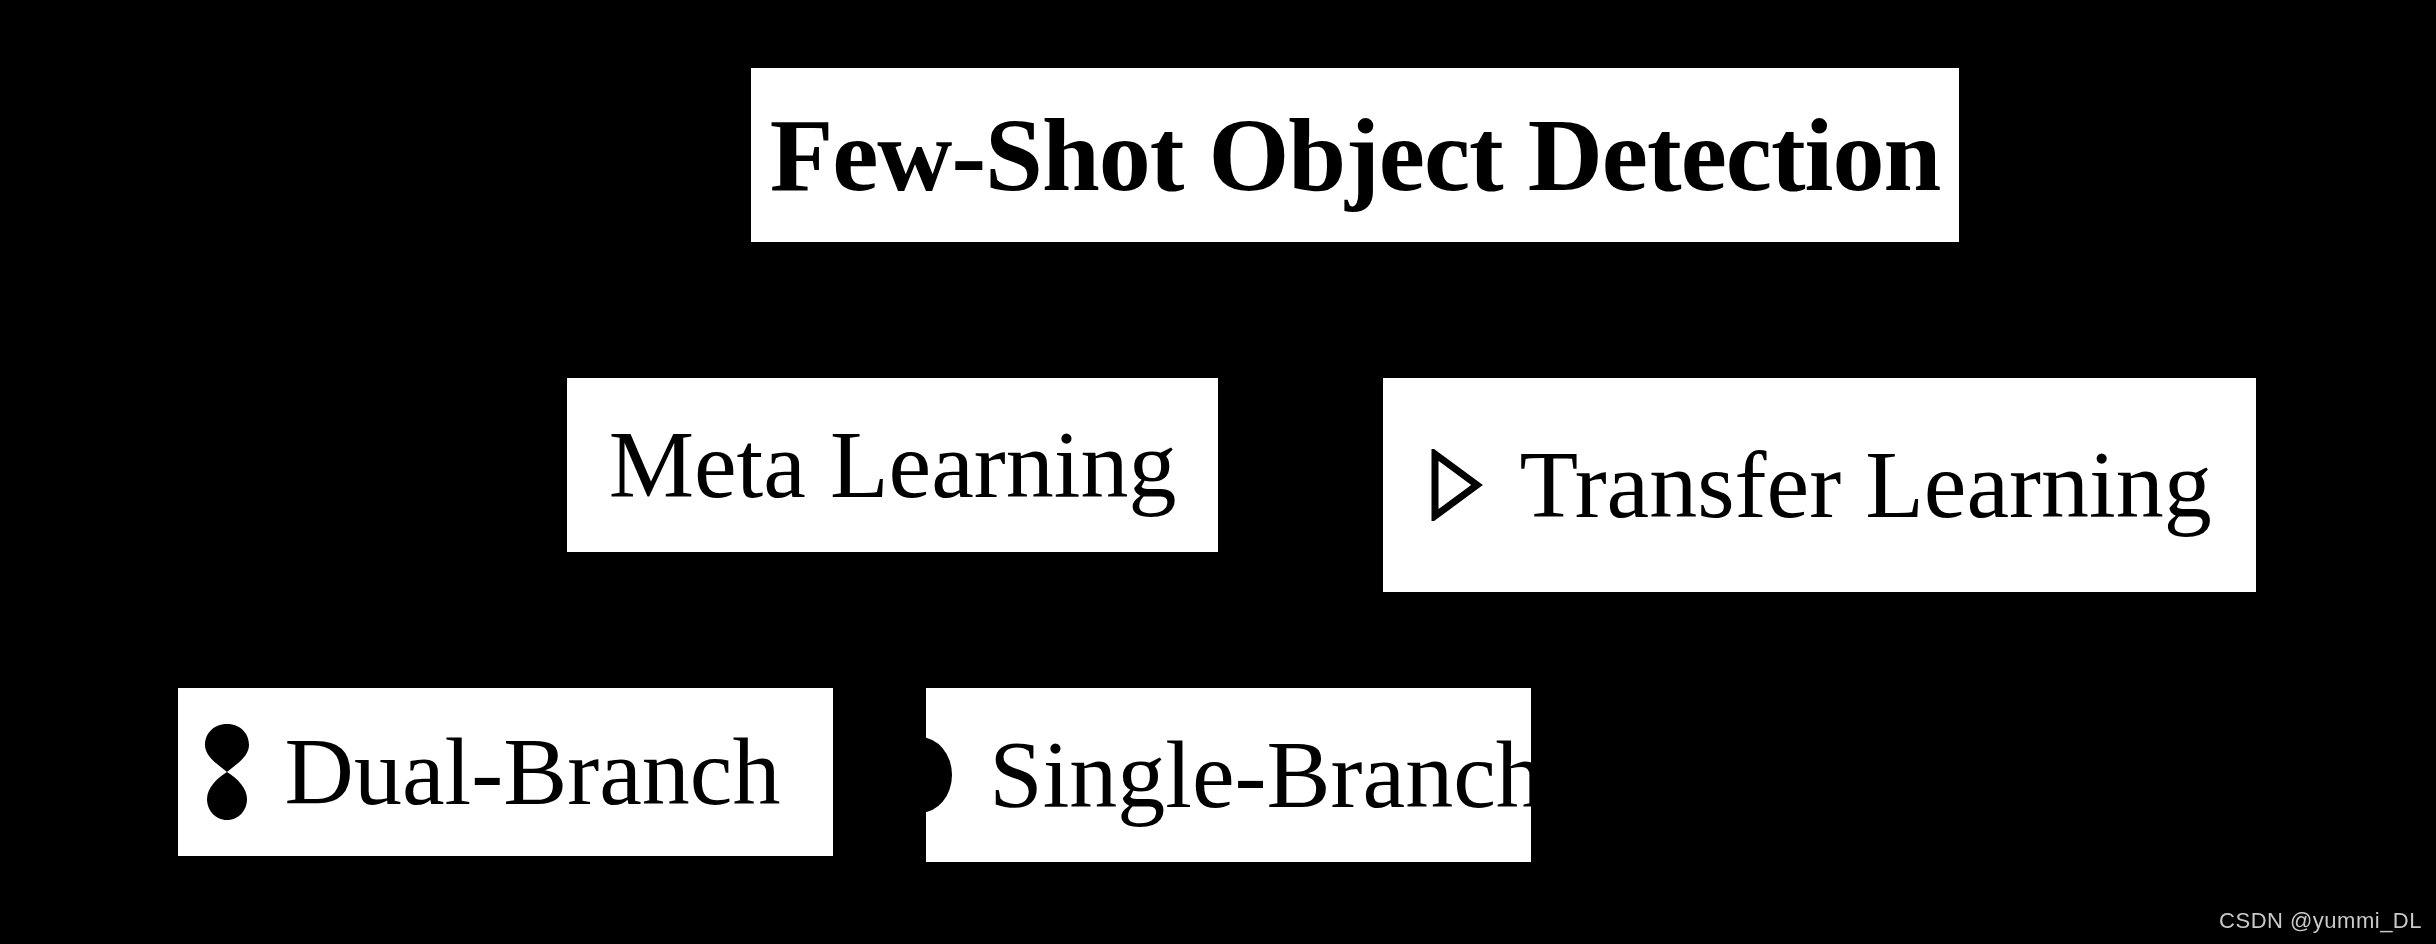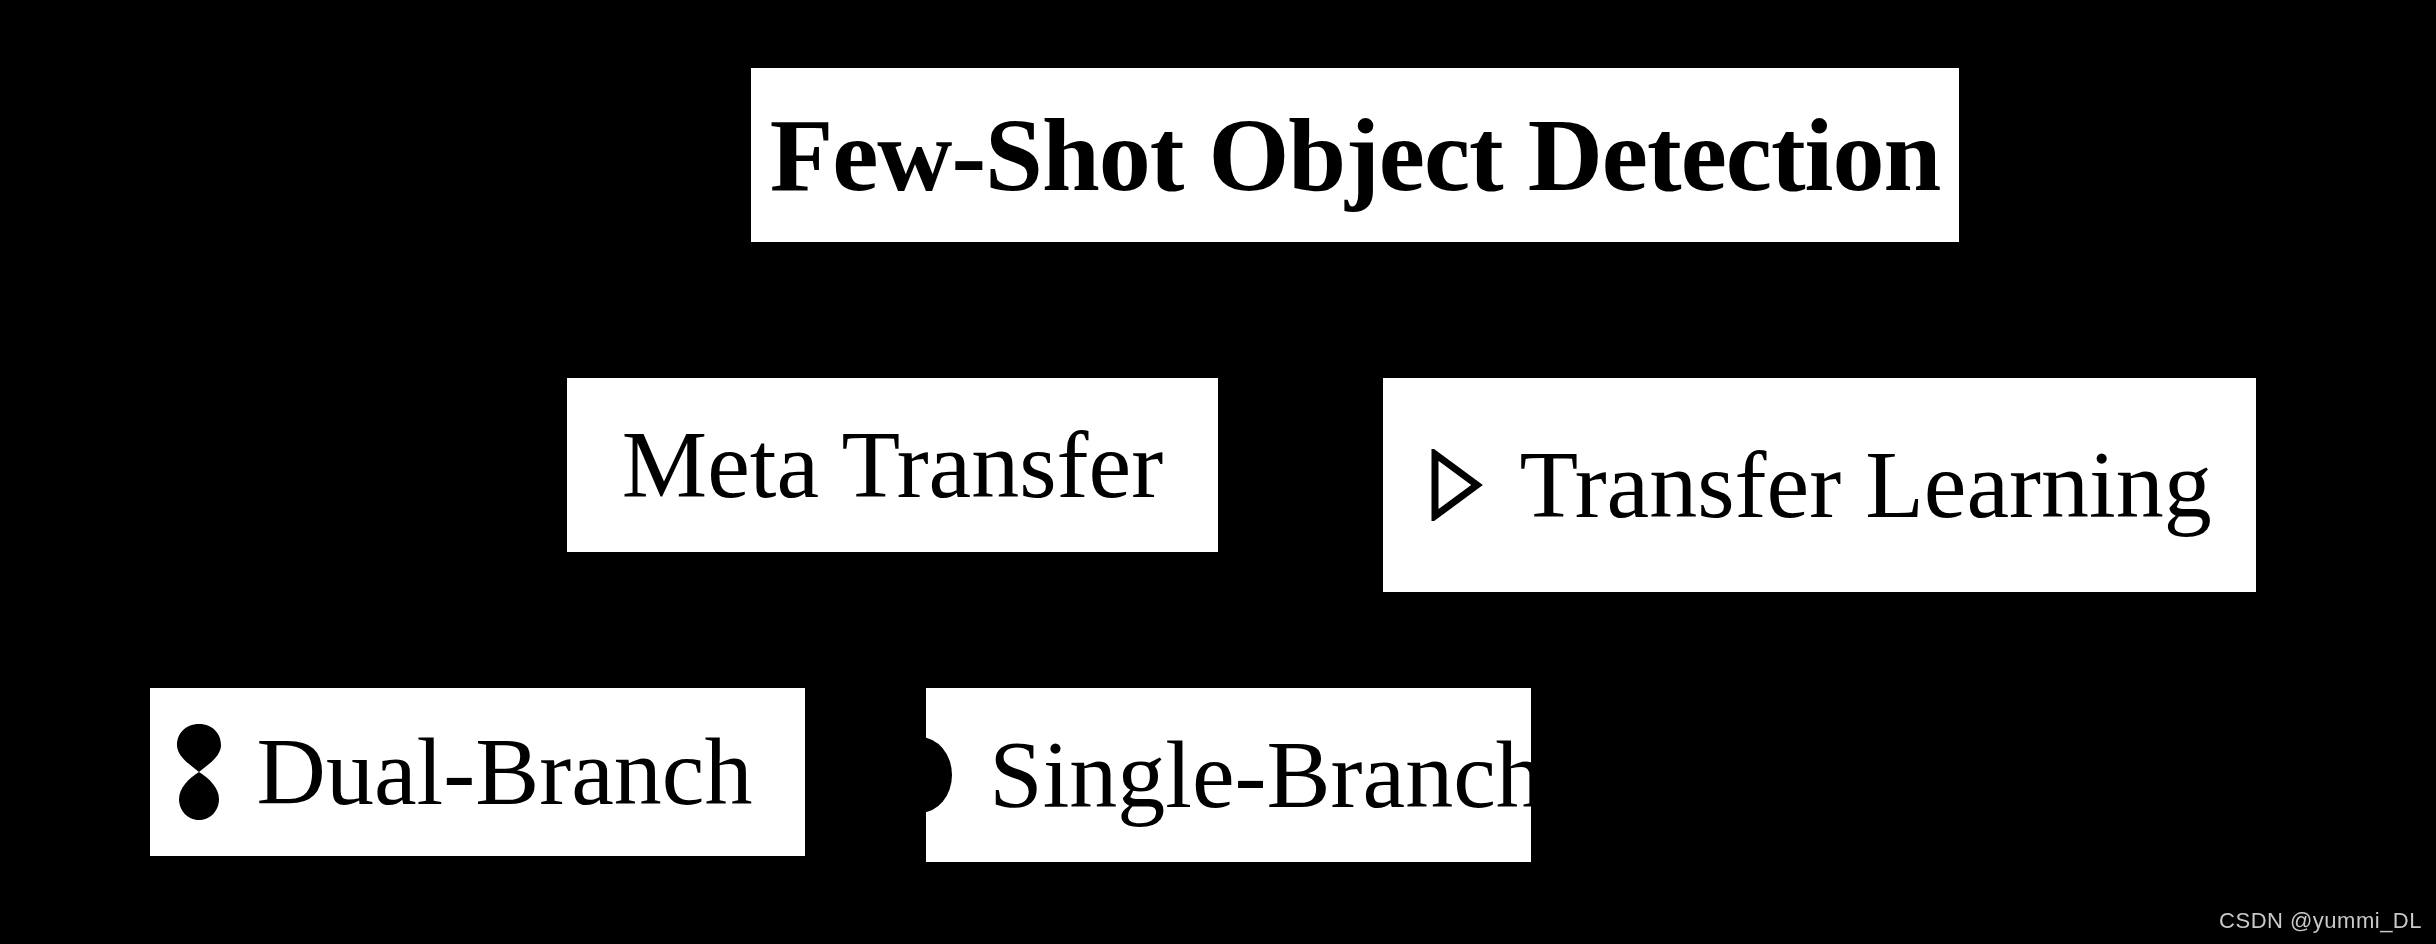"Meta Transfer" span.node-label { text: Transfer -> Learning }
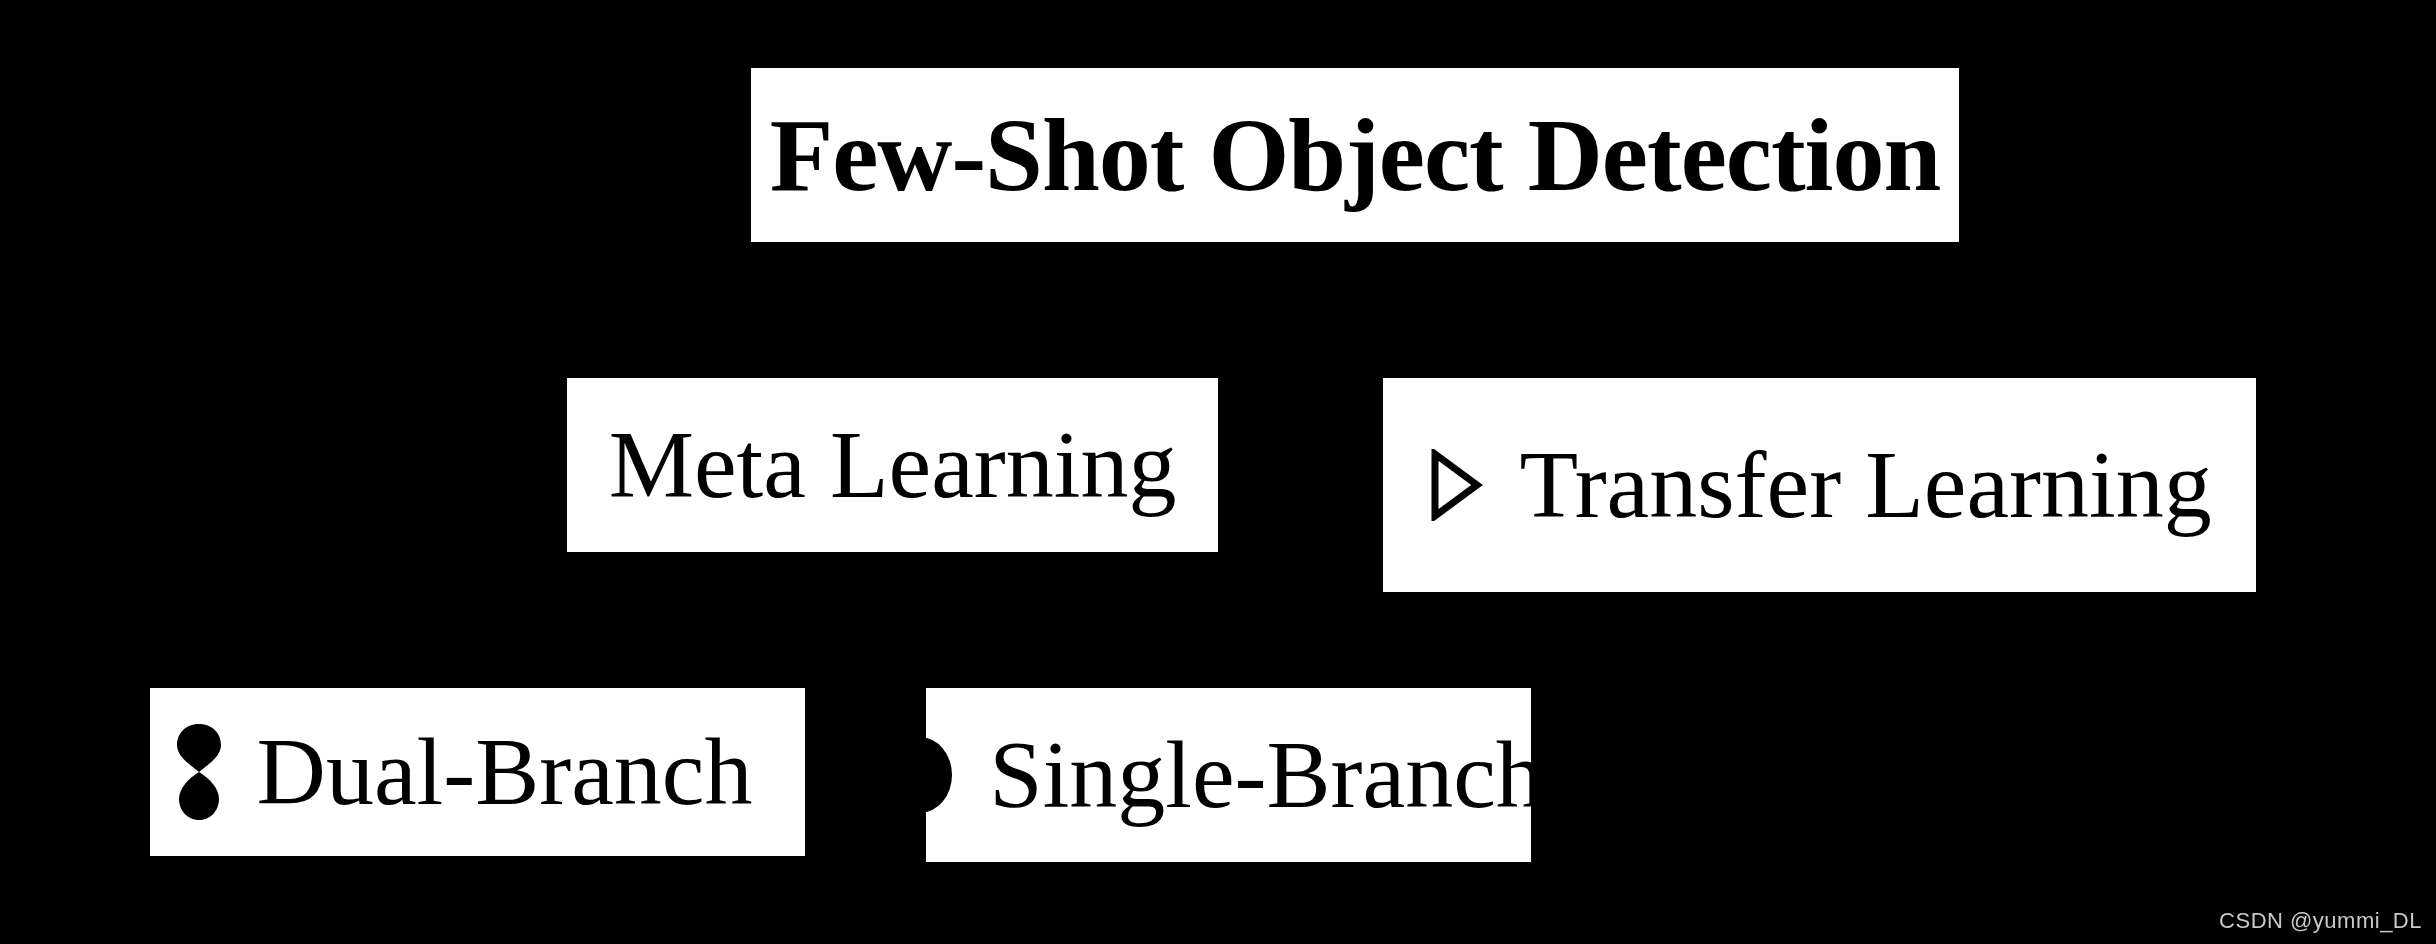"Dual-Branch" #node-dual { left: 144px -> 172px }
